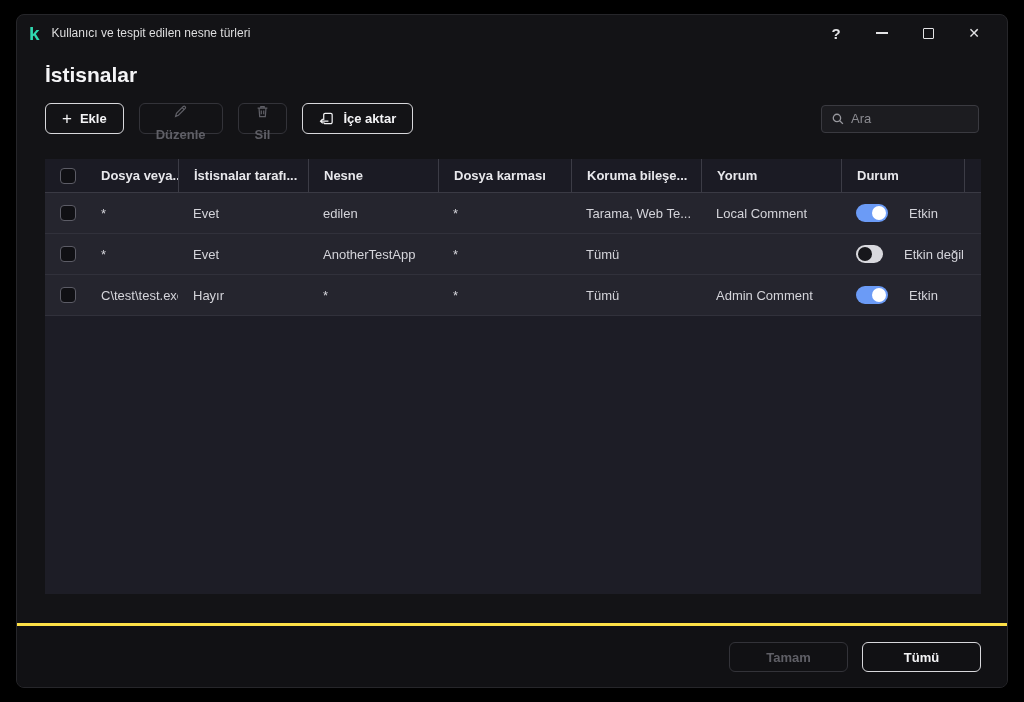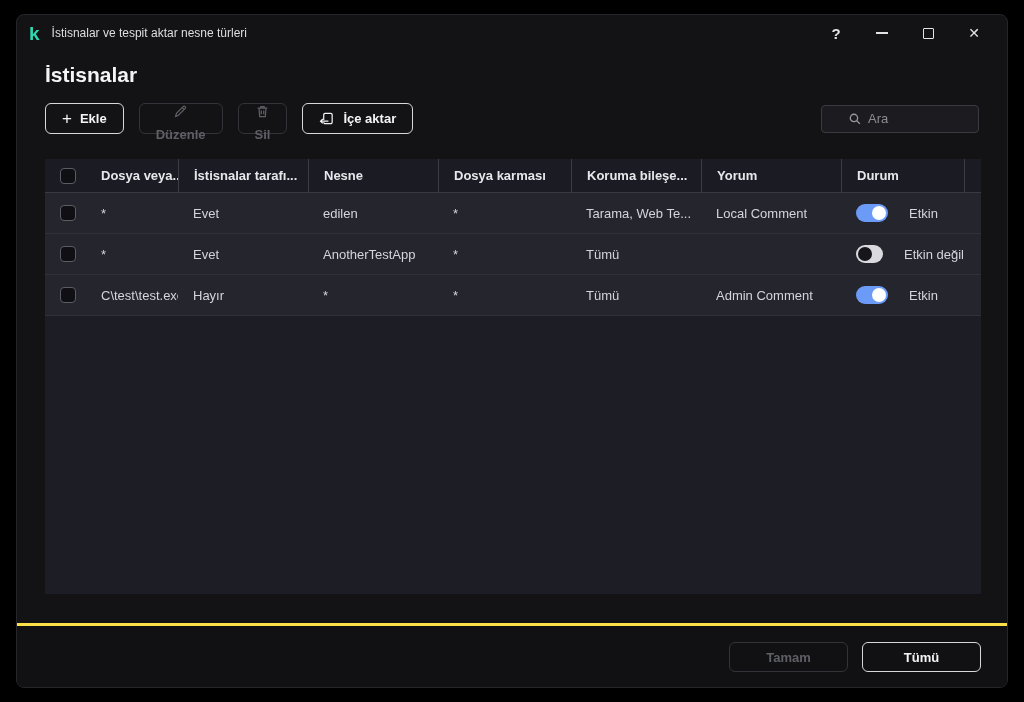"İstisnalar ve tespit aktar nesne" span.app-title { text: İstisnalar ve tespit aktar -> Kullanıcı ve tespit edilen }
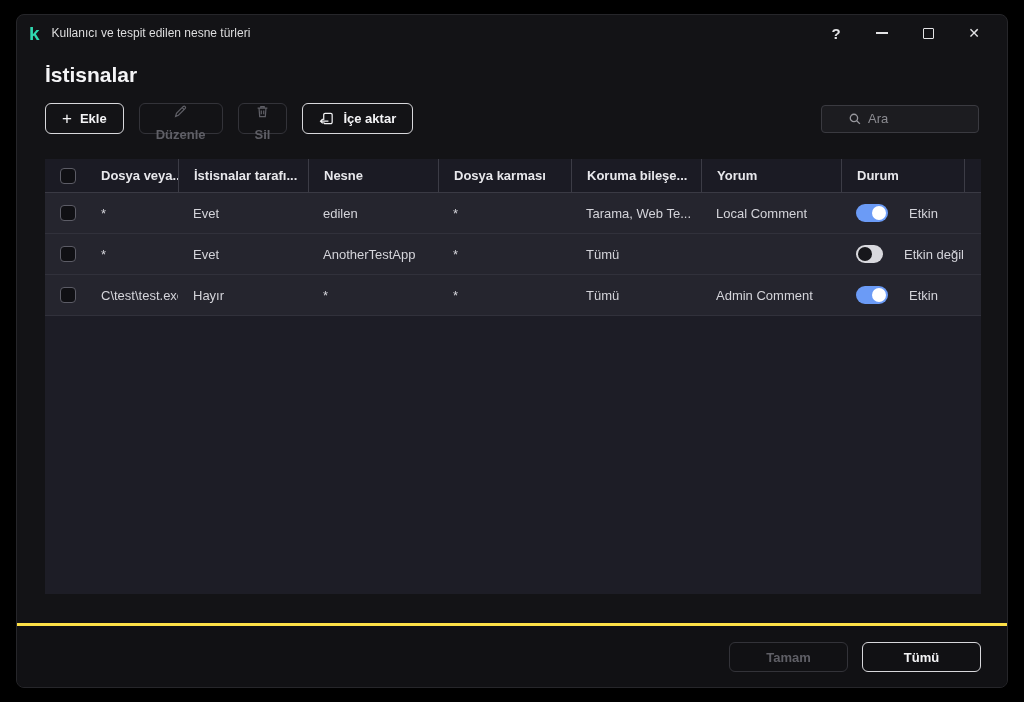"Ara" .search-box { padding: 0 26px -> 0 9px }
